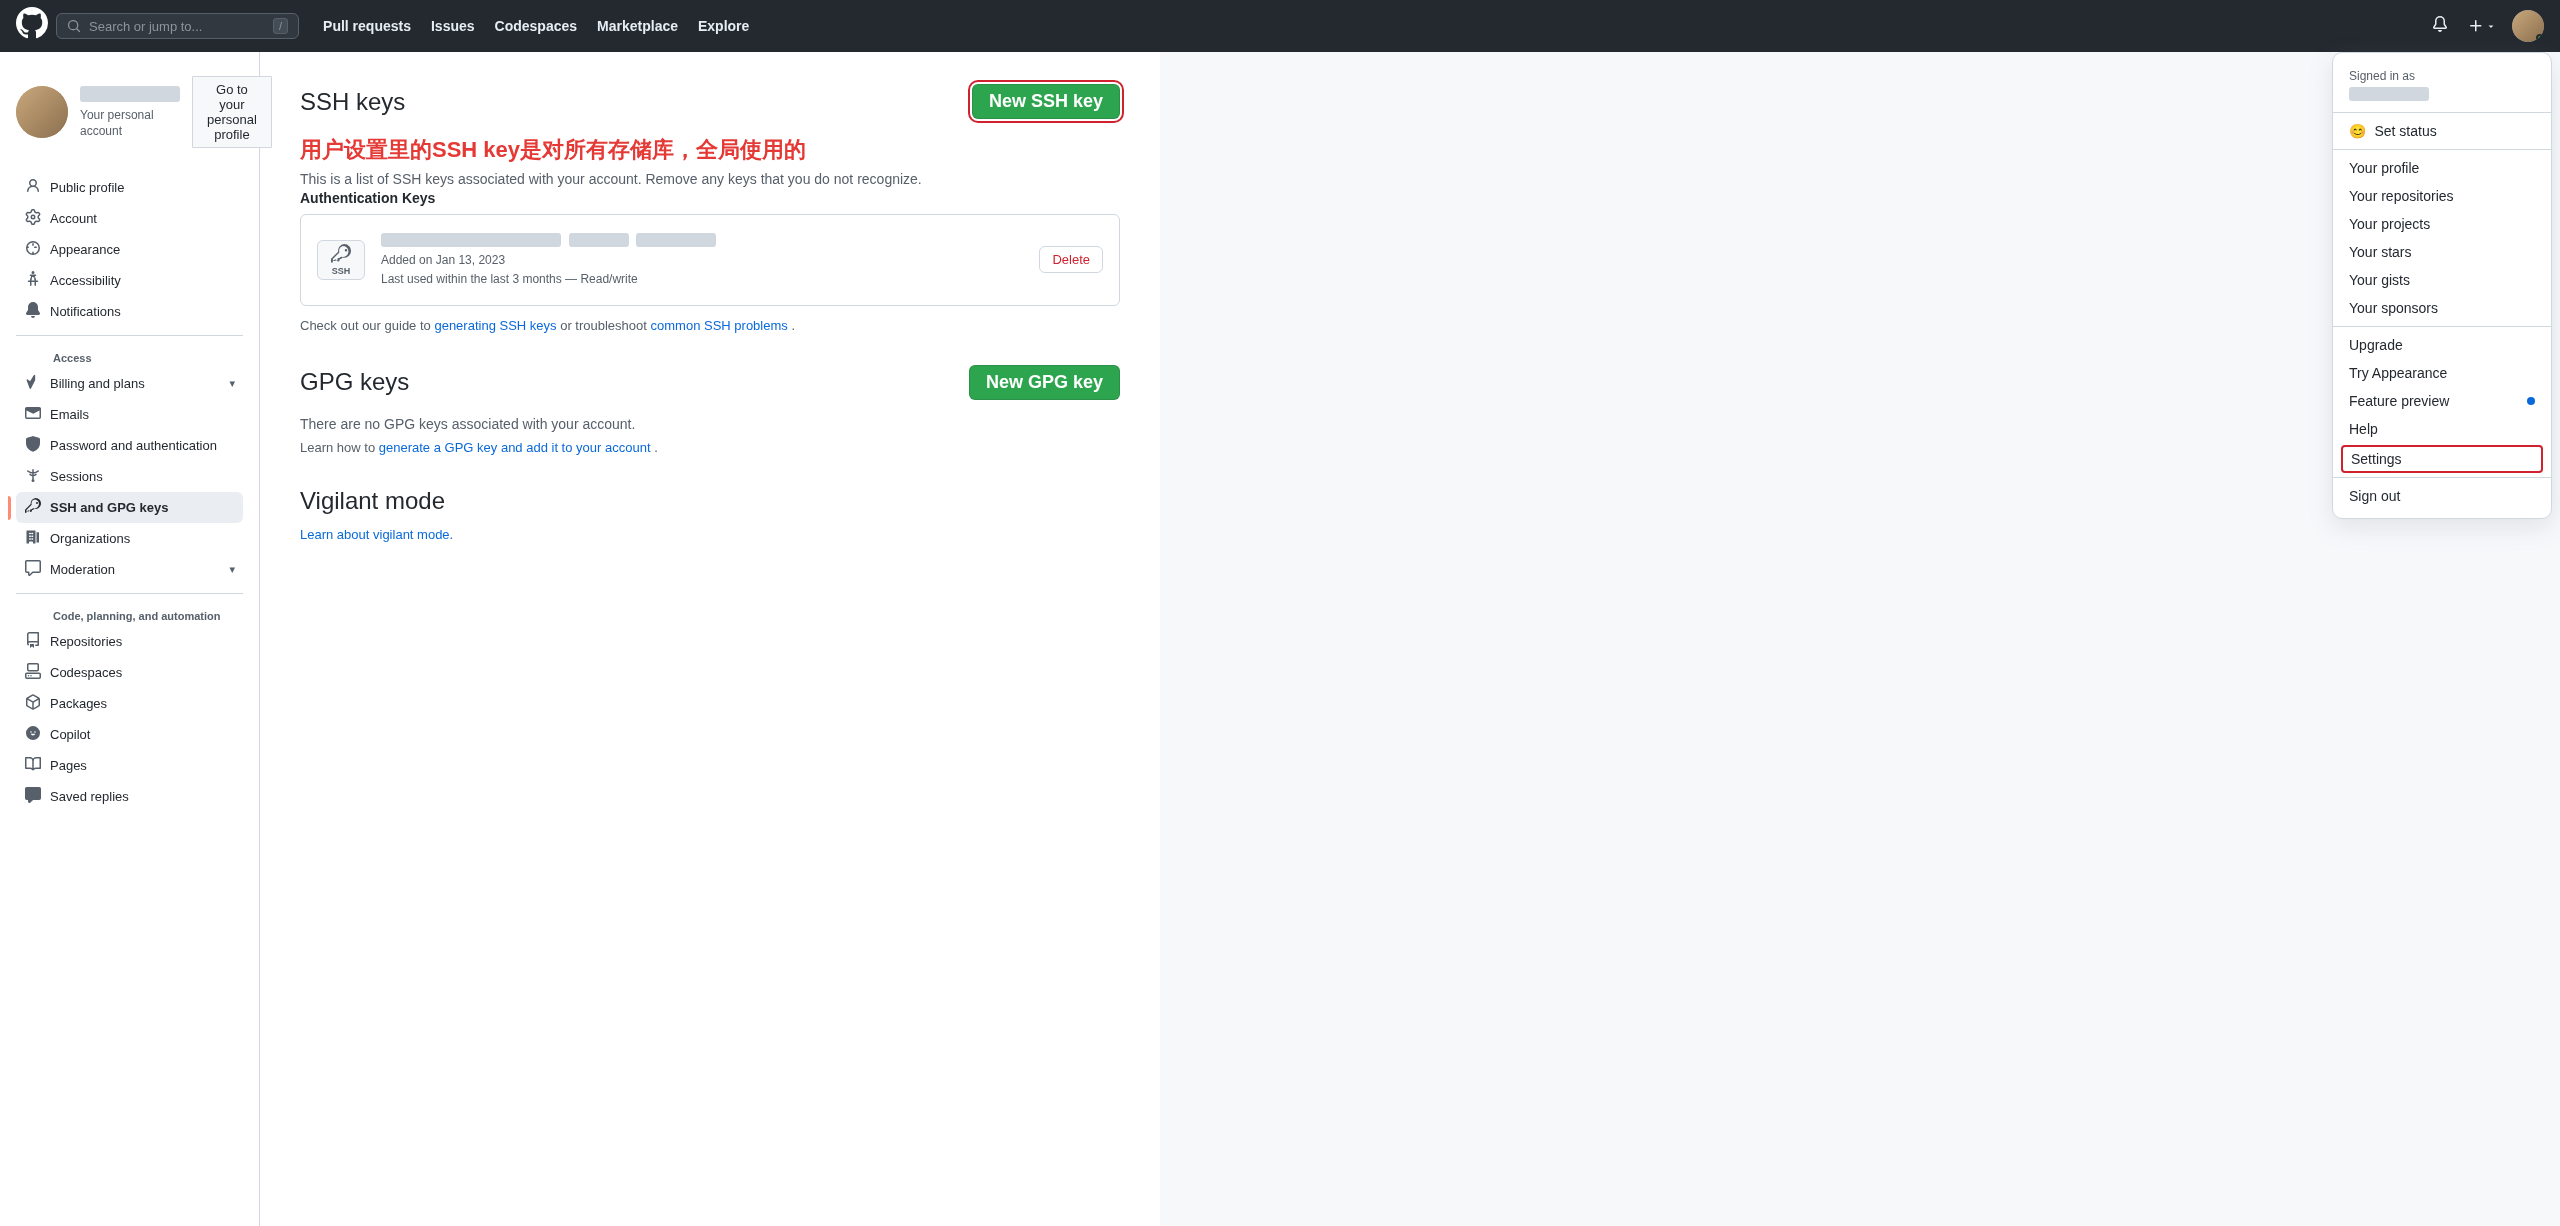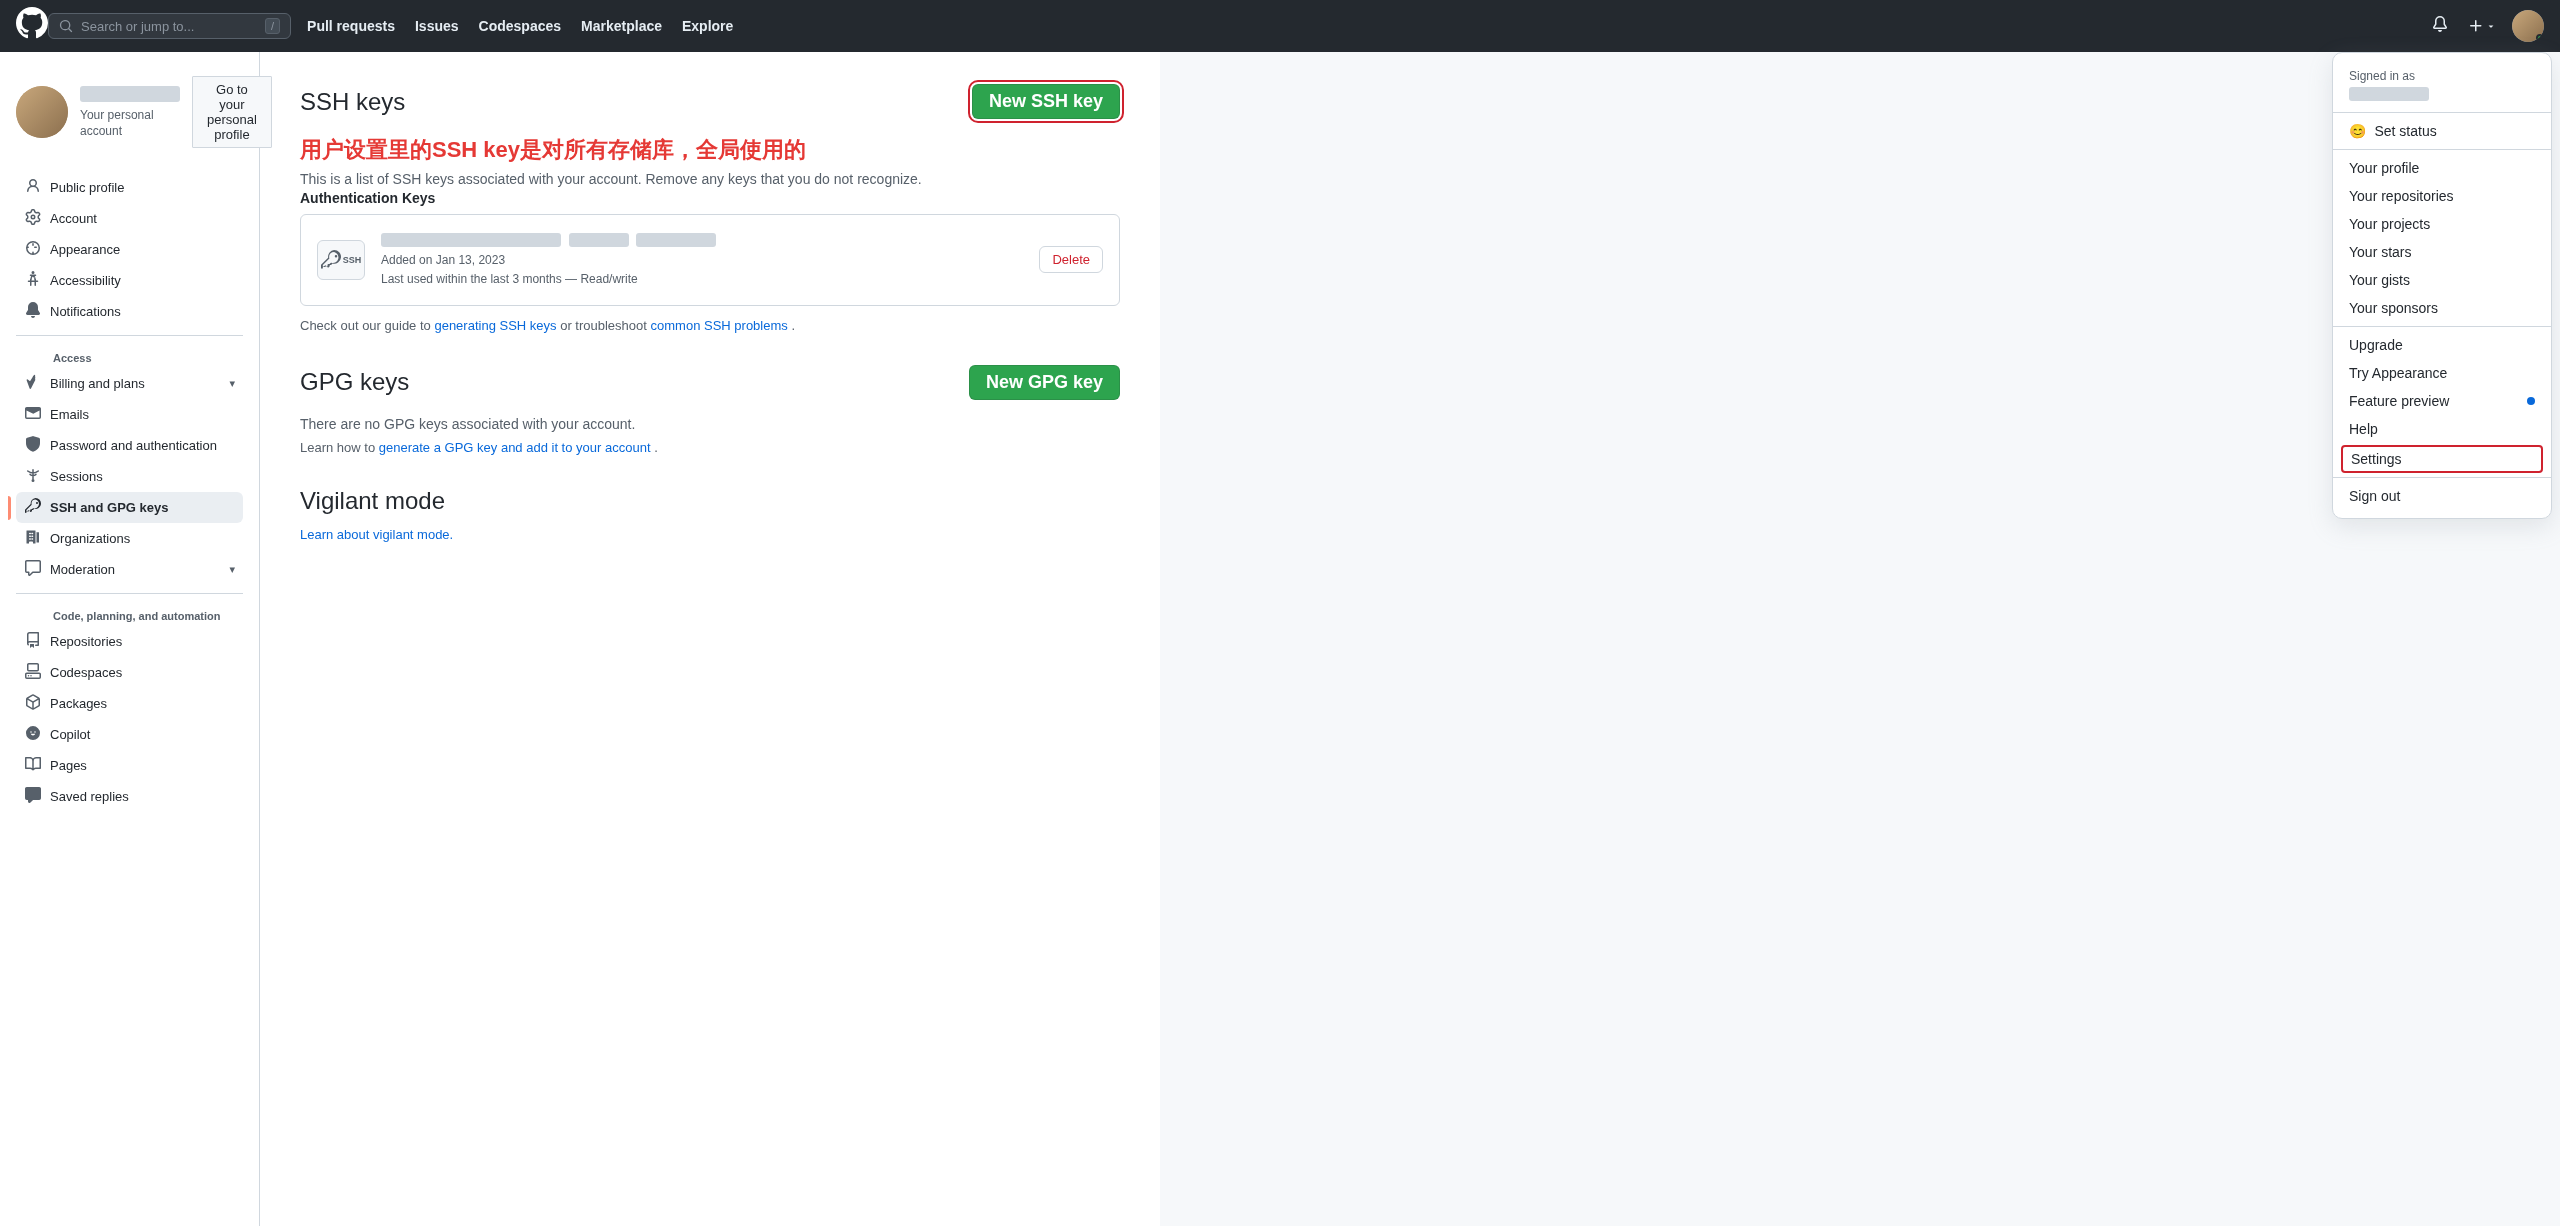"Search or jump to..." .topnav { gap: 0 -> 8px }
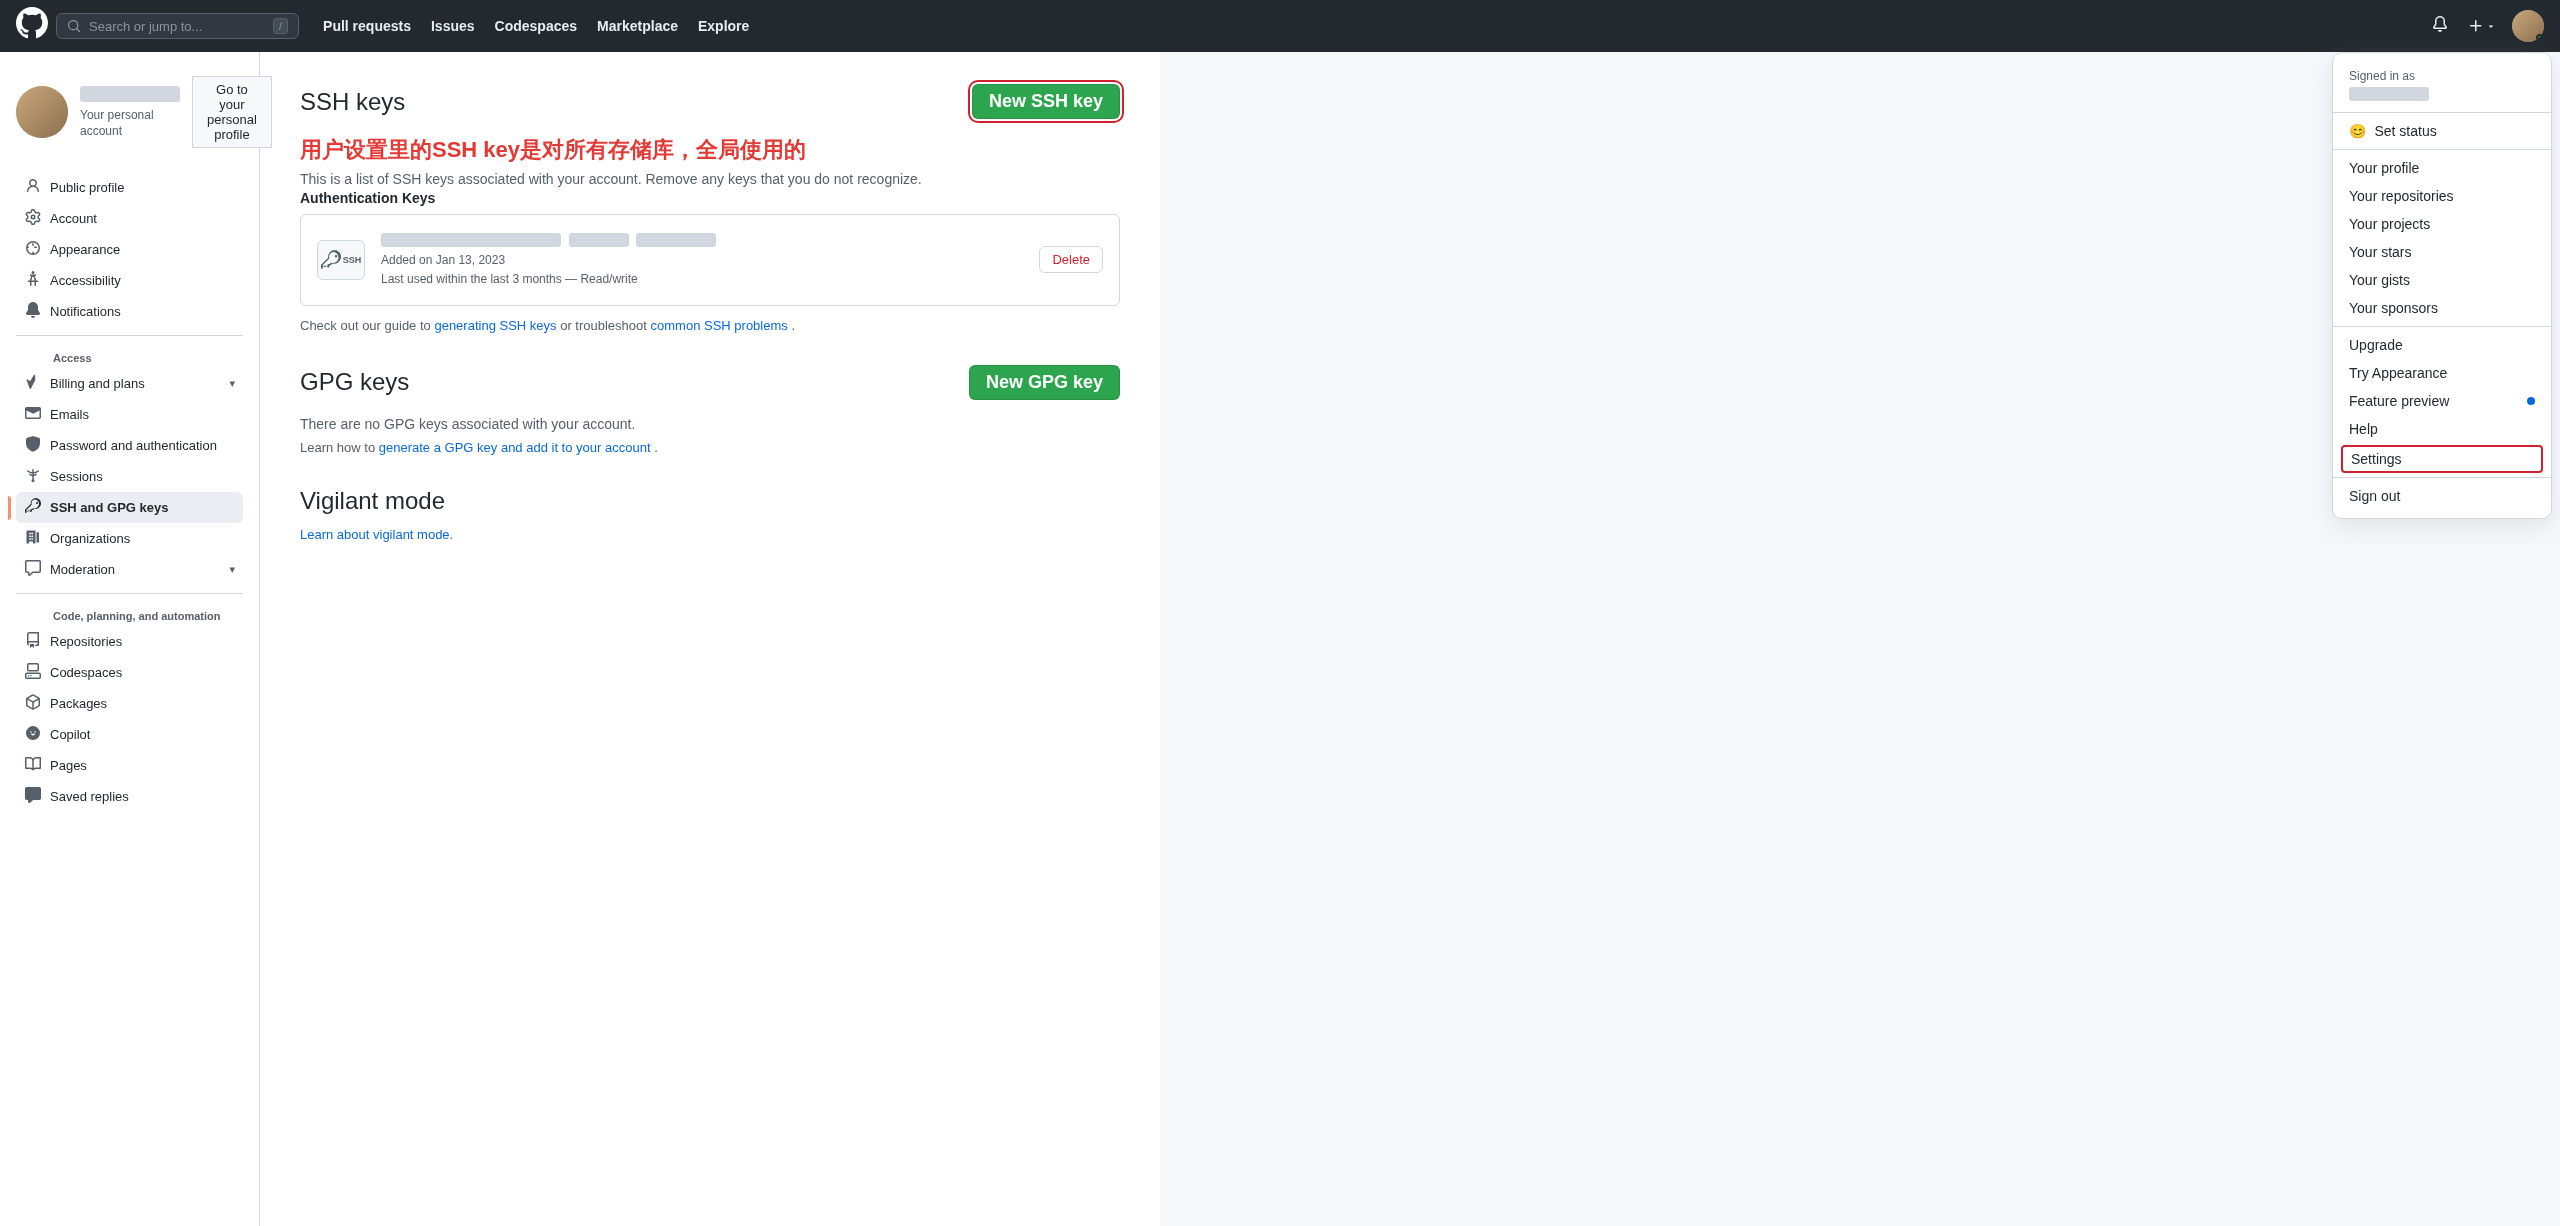"SSH" .key-card-icon { flex-direction: row -> column }
